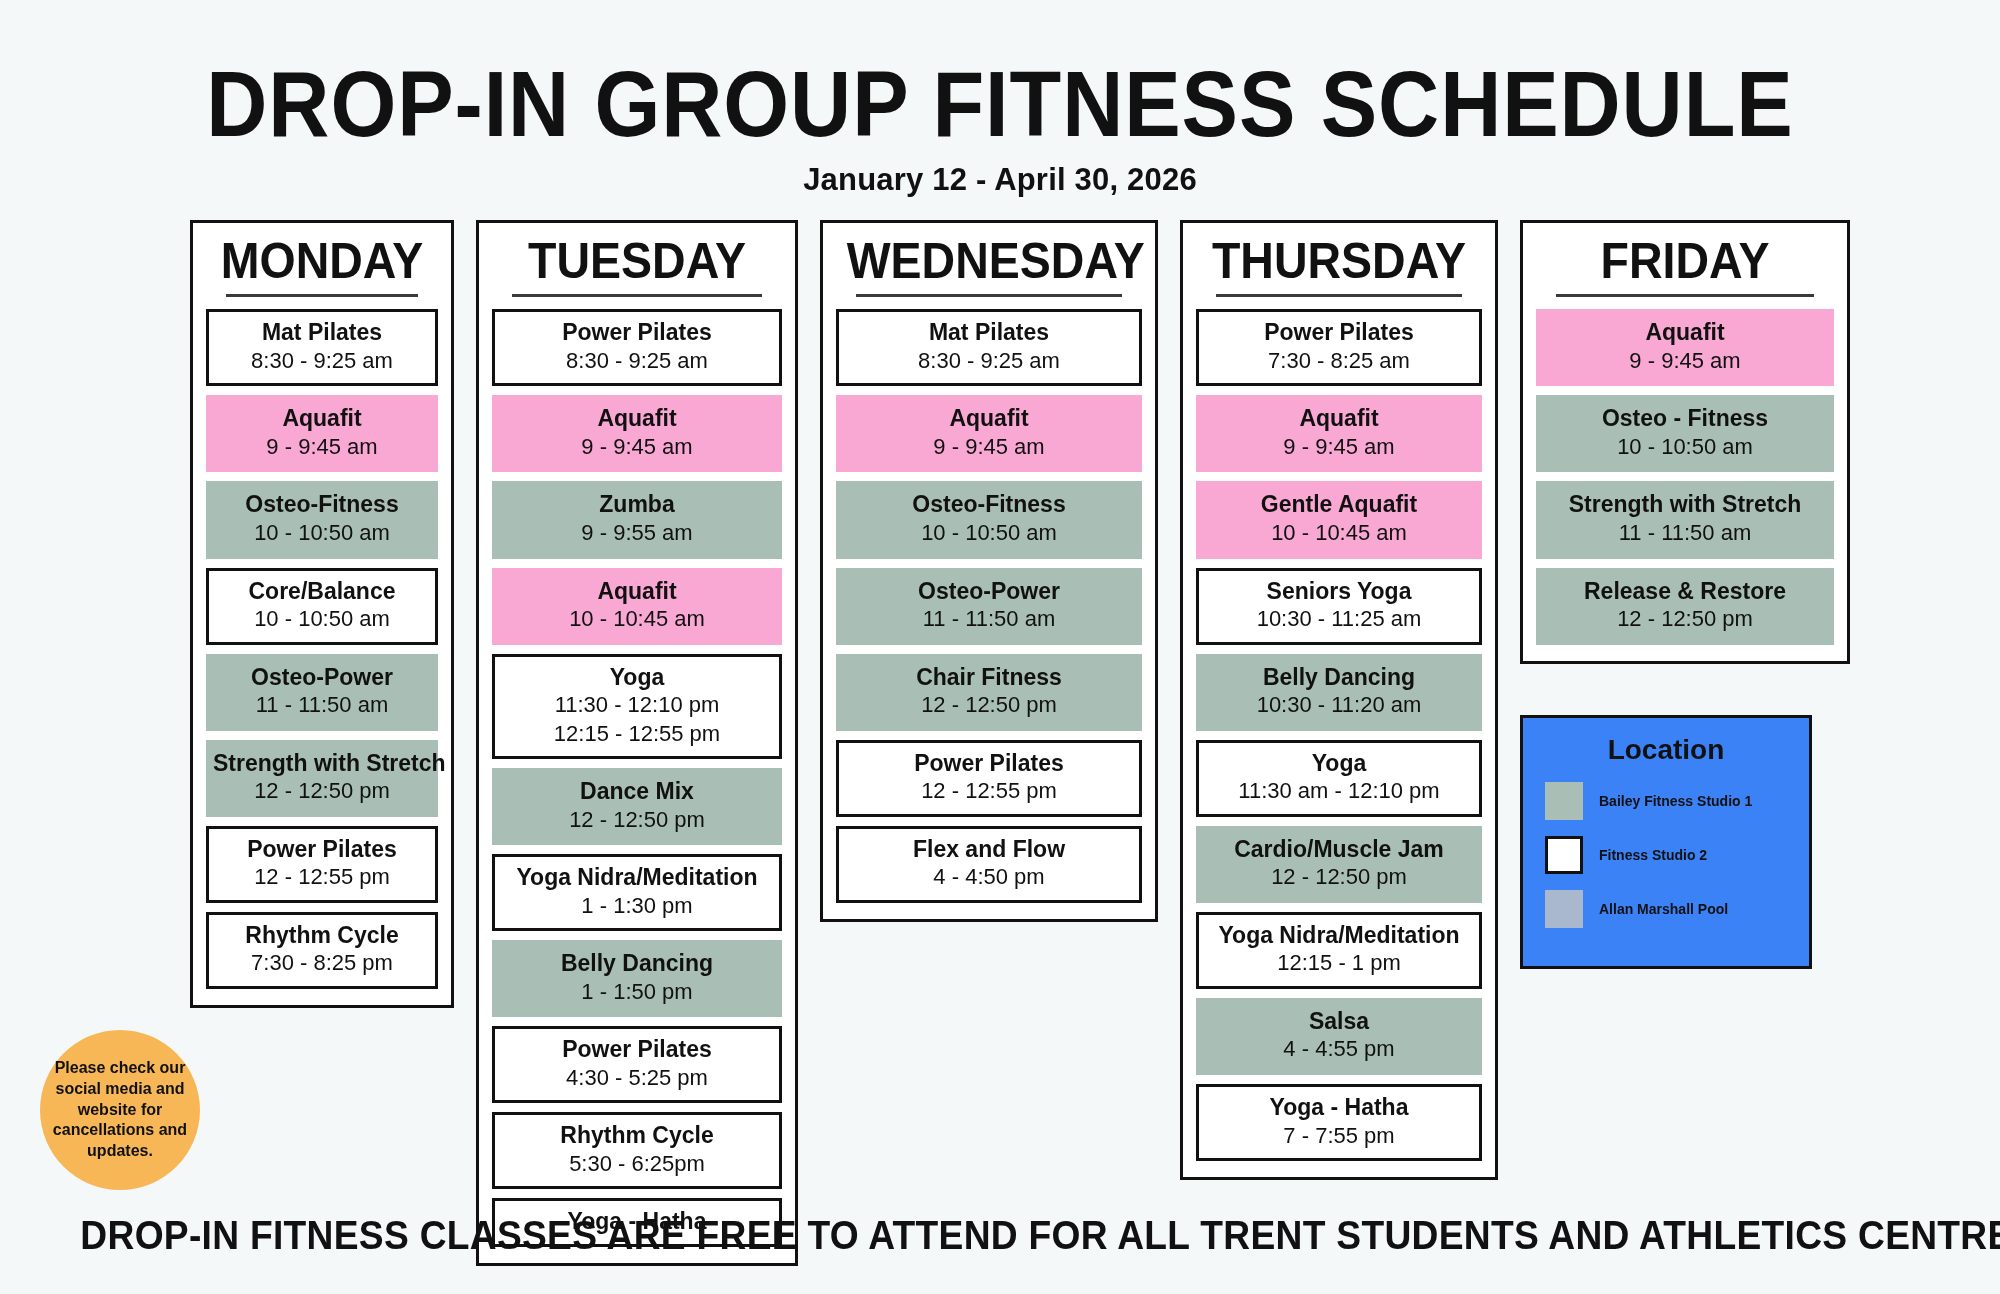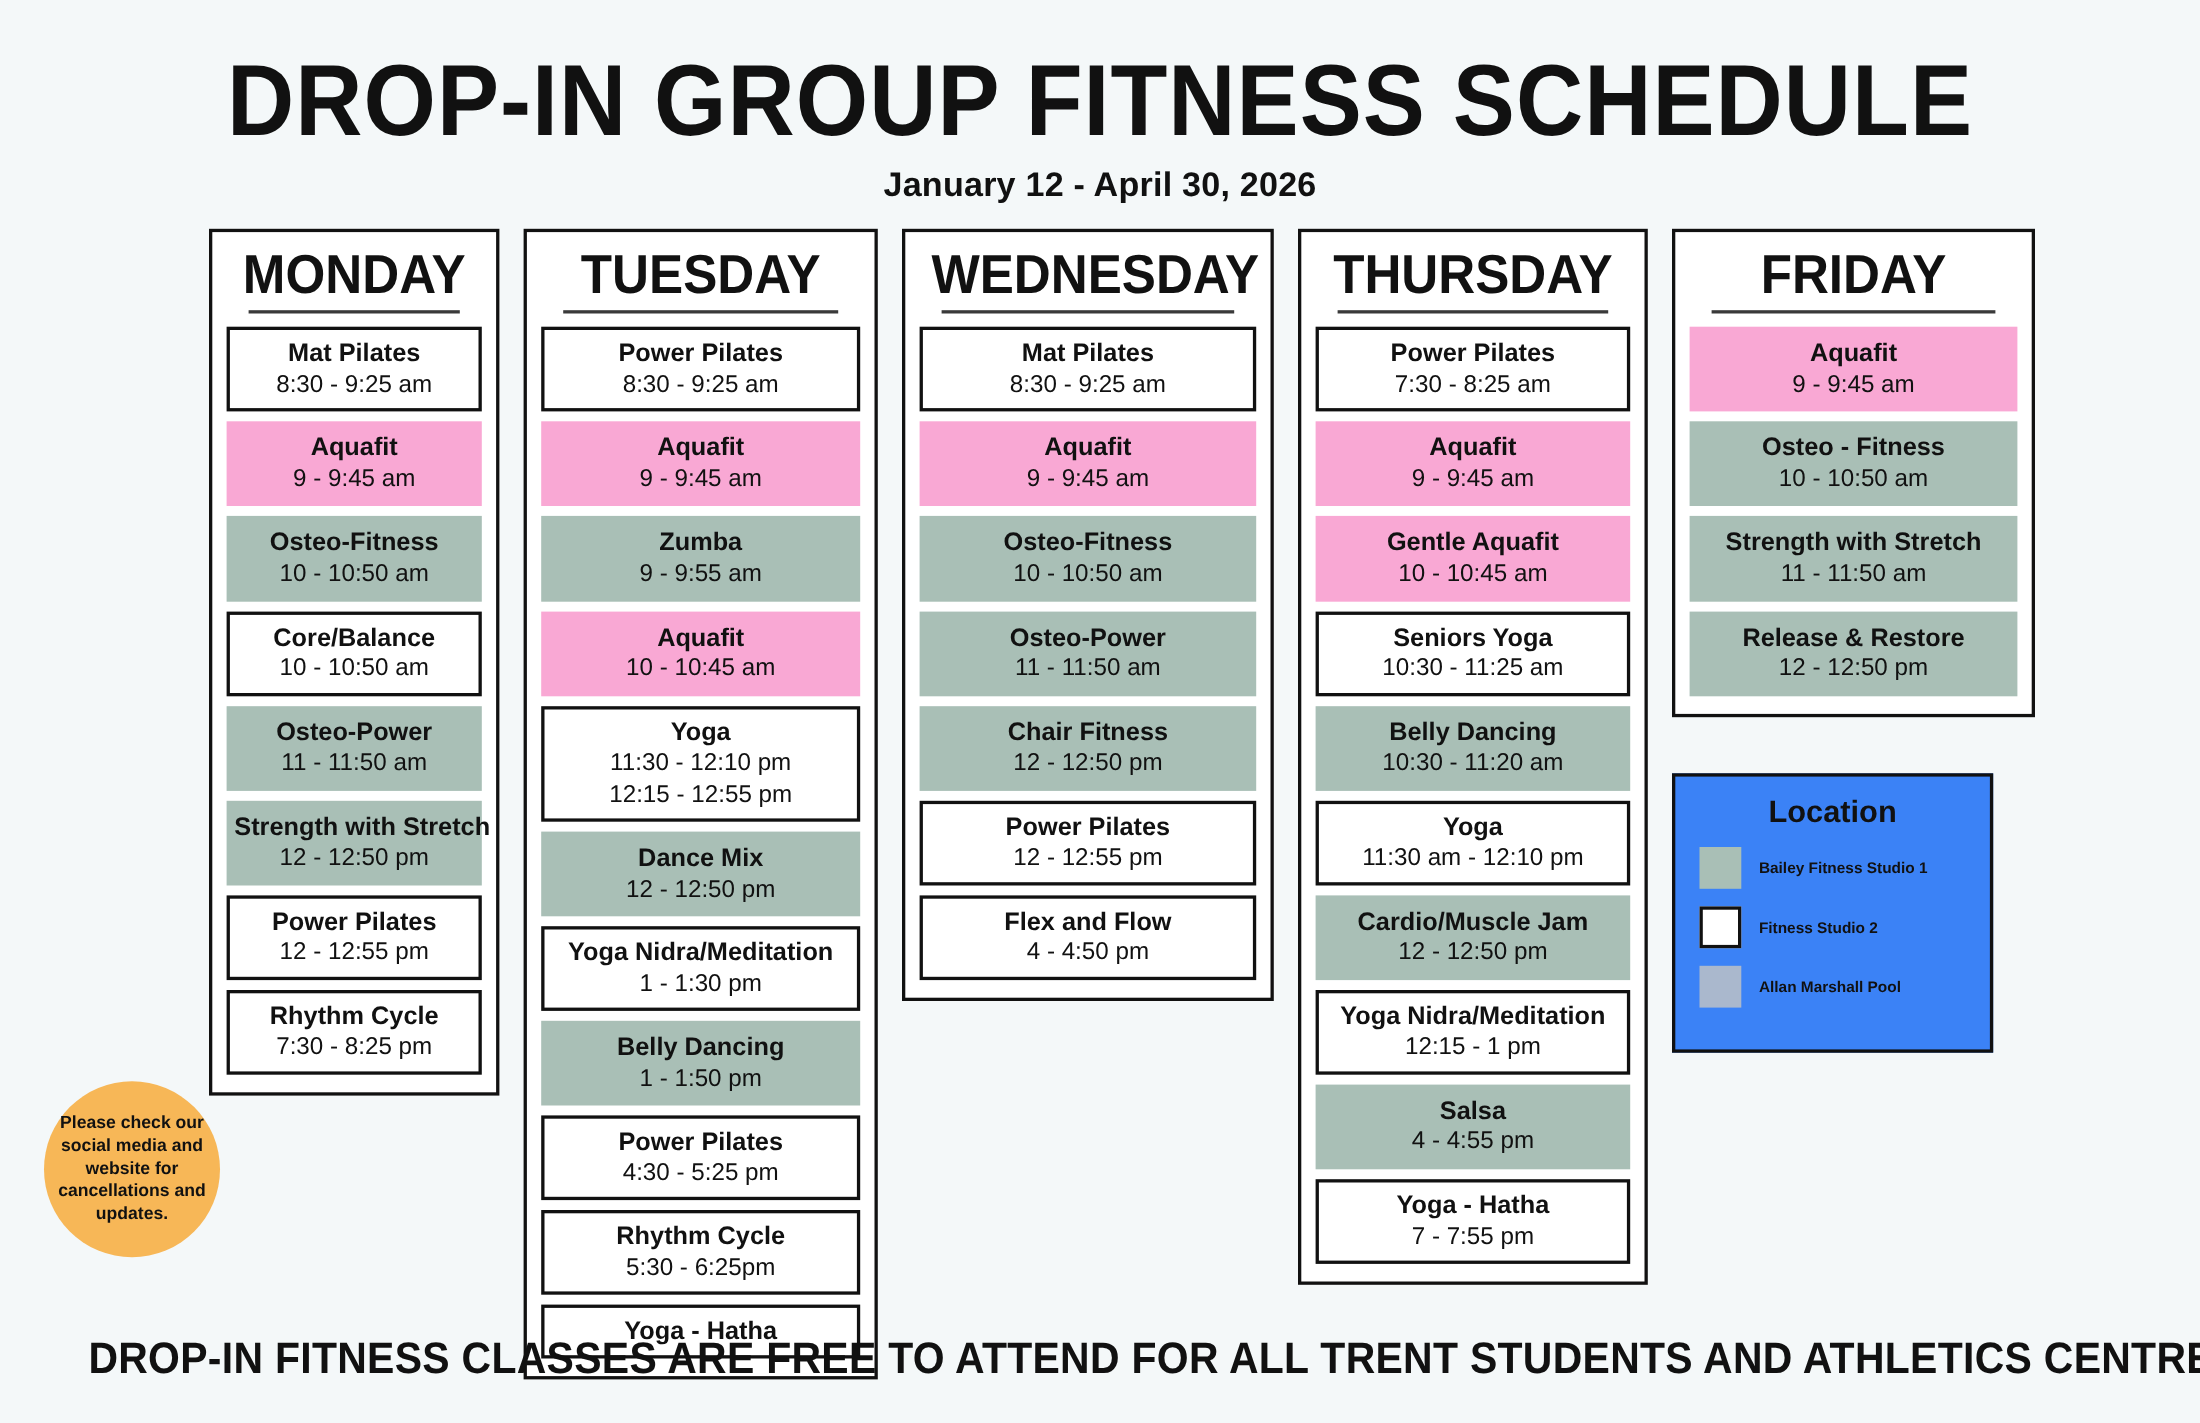"DROP-IN GROUP FITNESS SCHEDULE" .header { padding-top: 48px -> 60px }
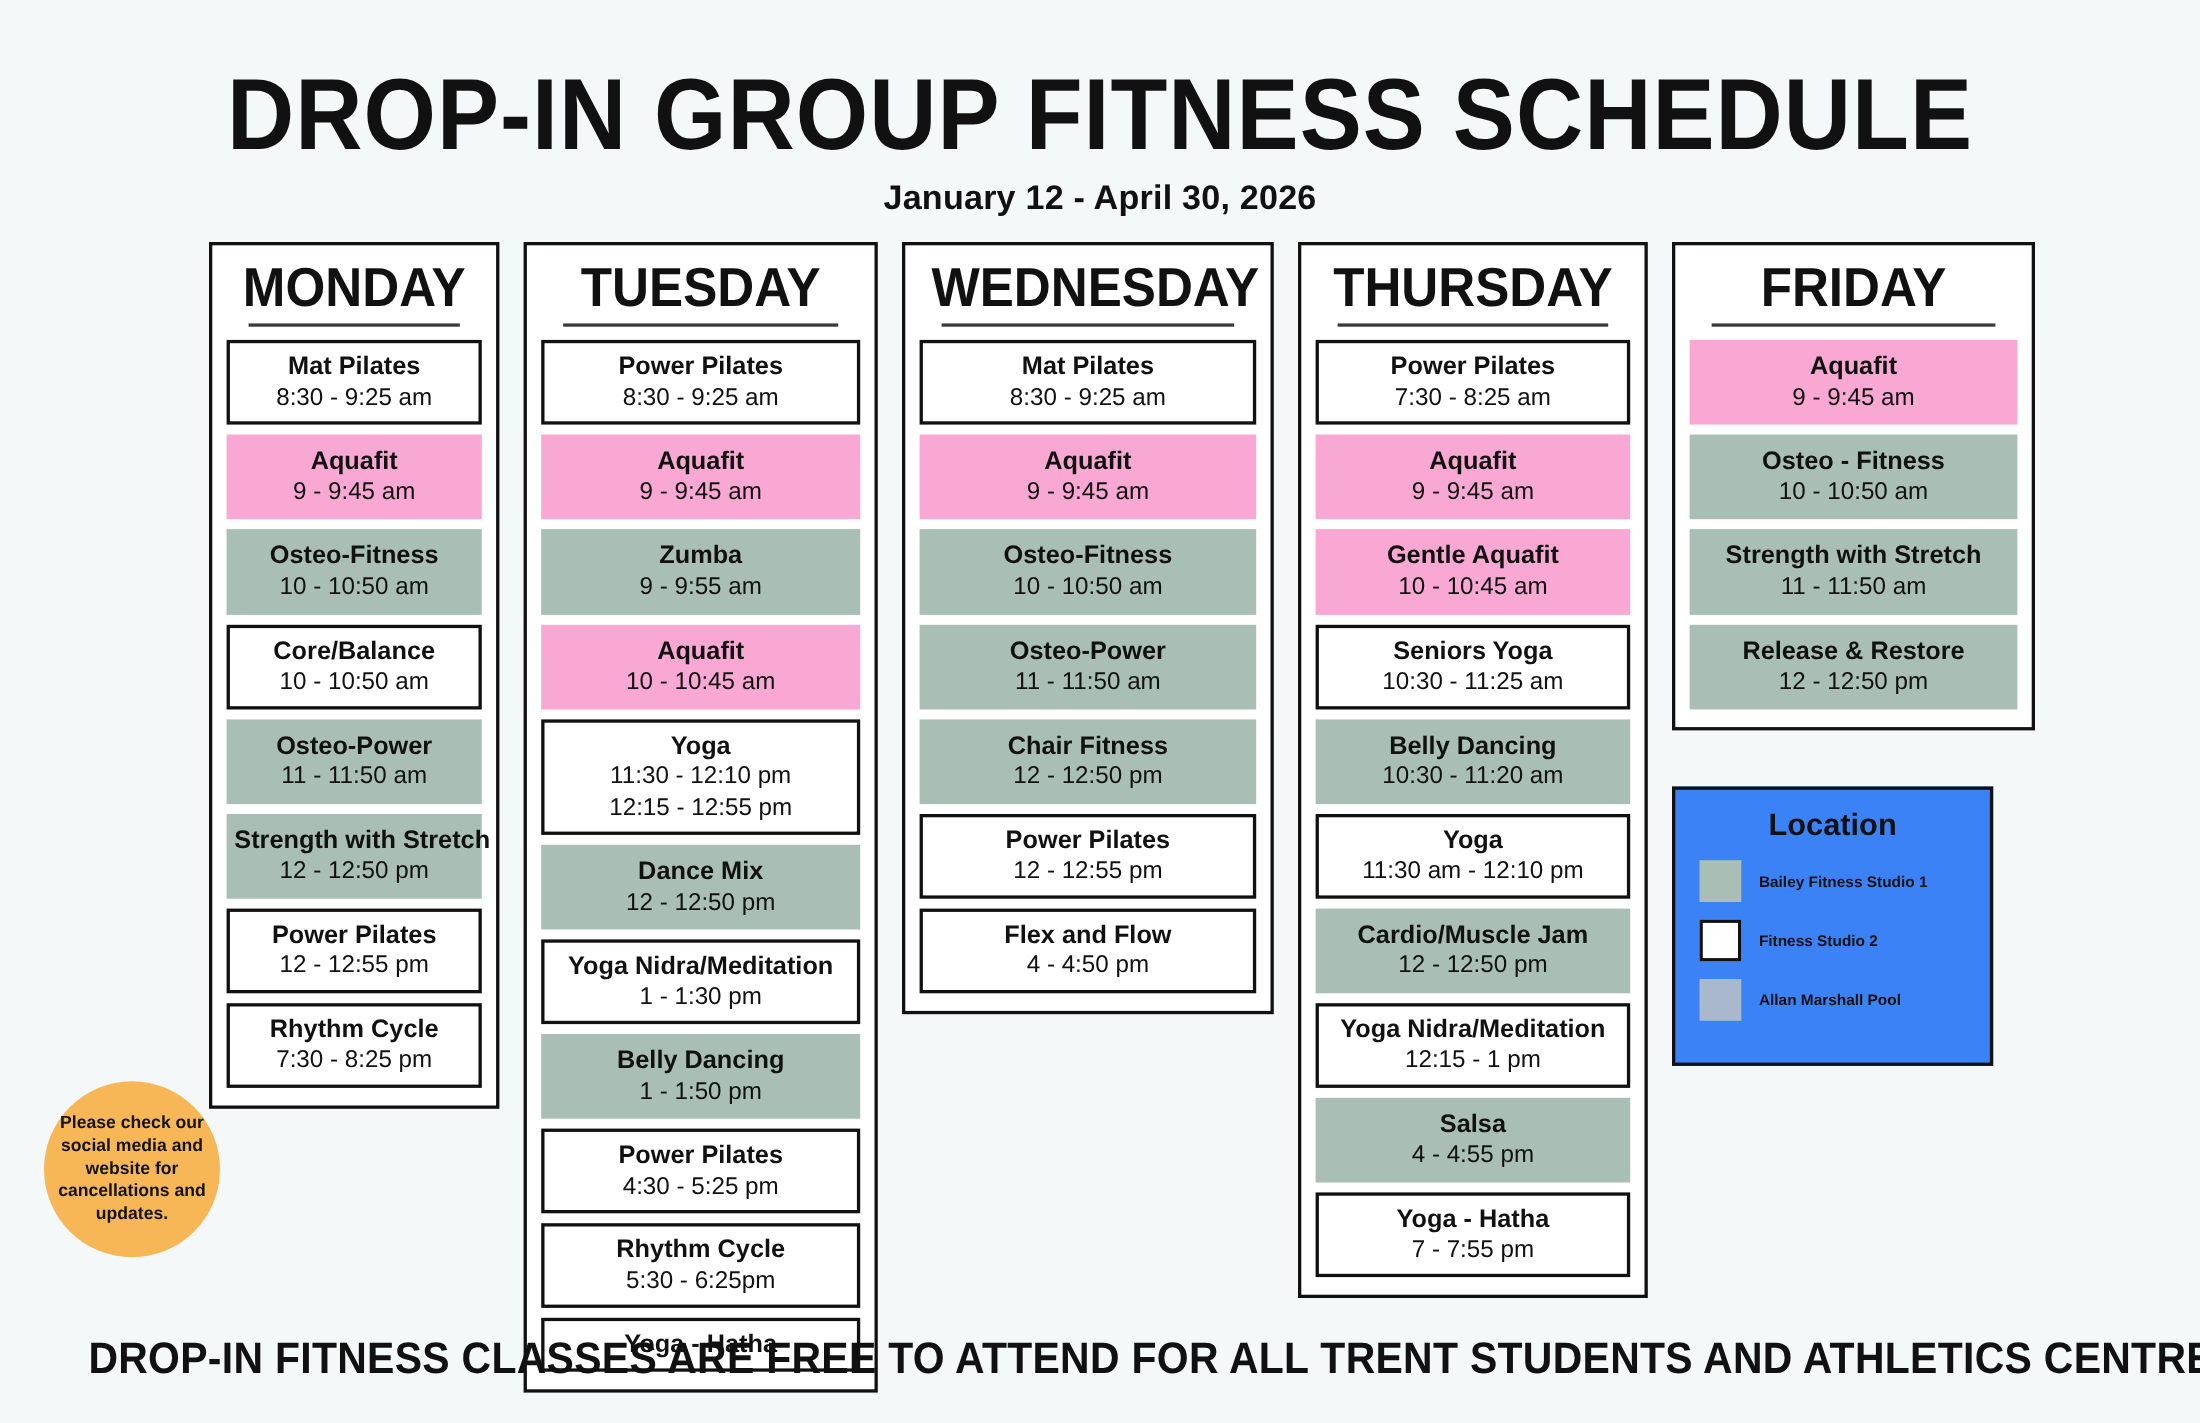"Please check our social media" .notice-bubble { top: 983px -> 1030px }
